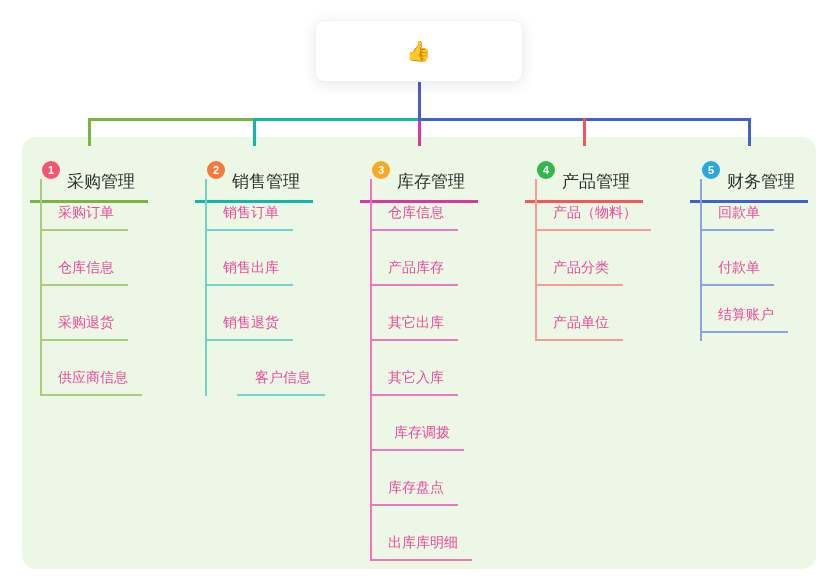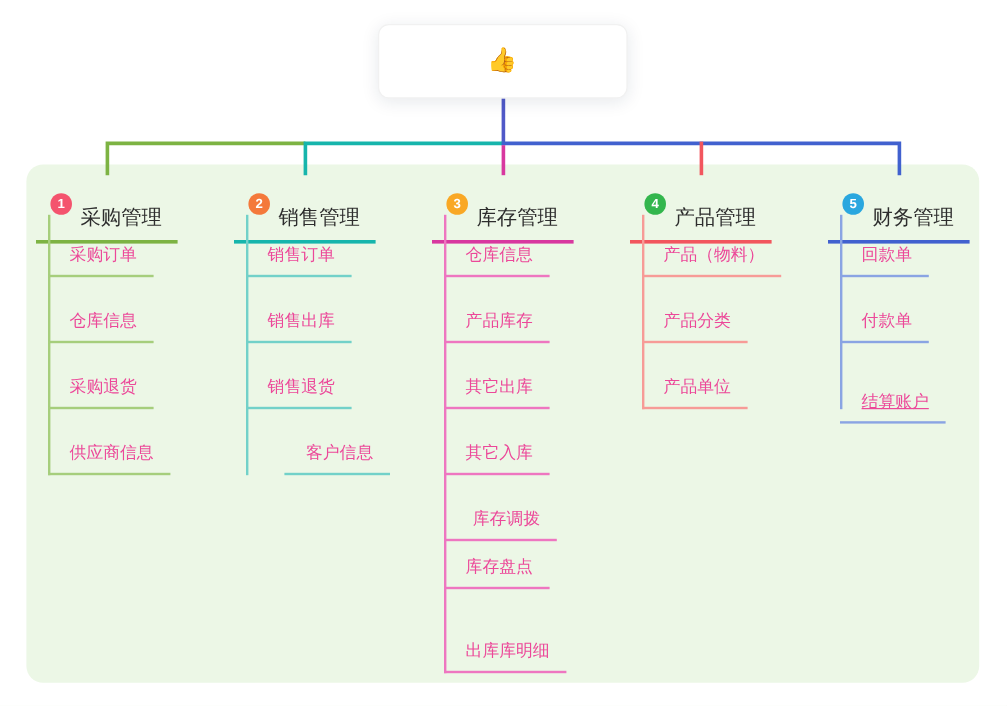"结算账户" div.child-node { text-decoration: underline -> none; top: 324px -> 304px }
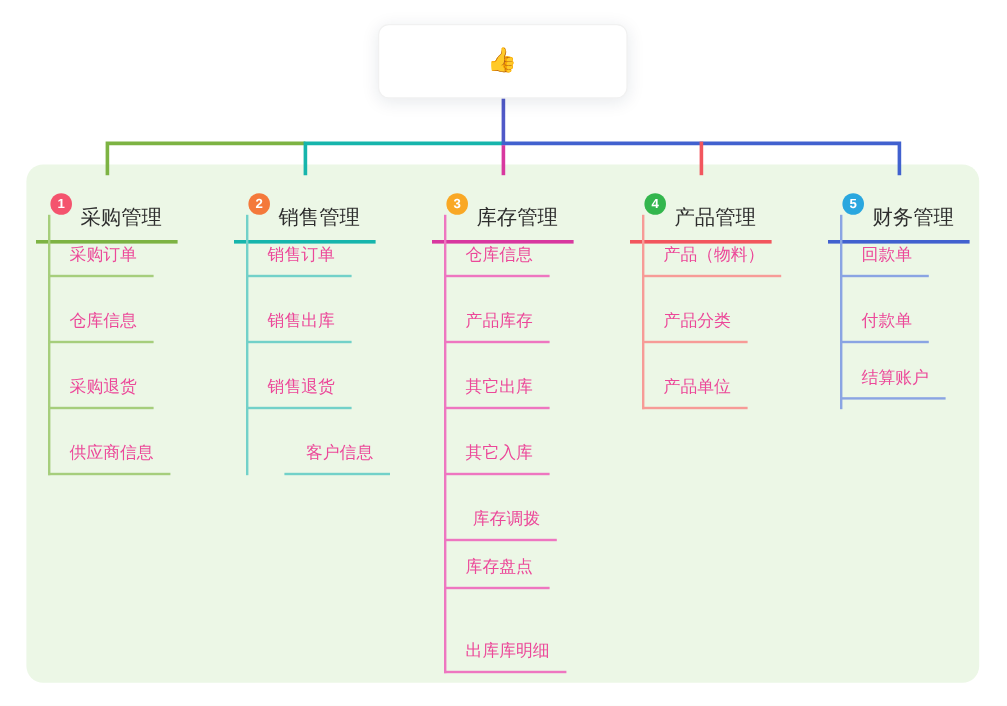"库存盘点" div.child-node { top: 462px -> 477px }
